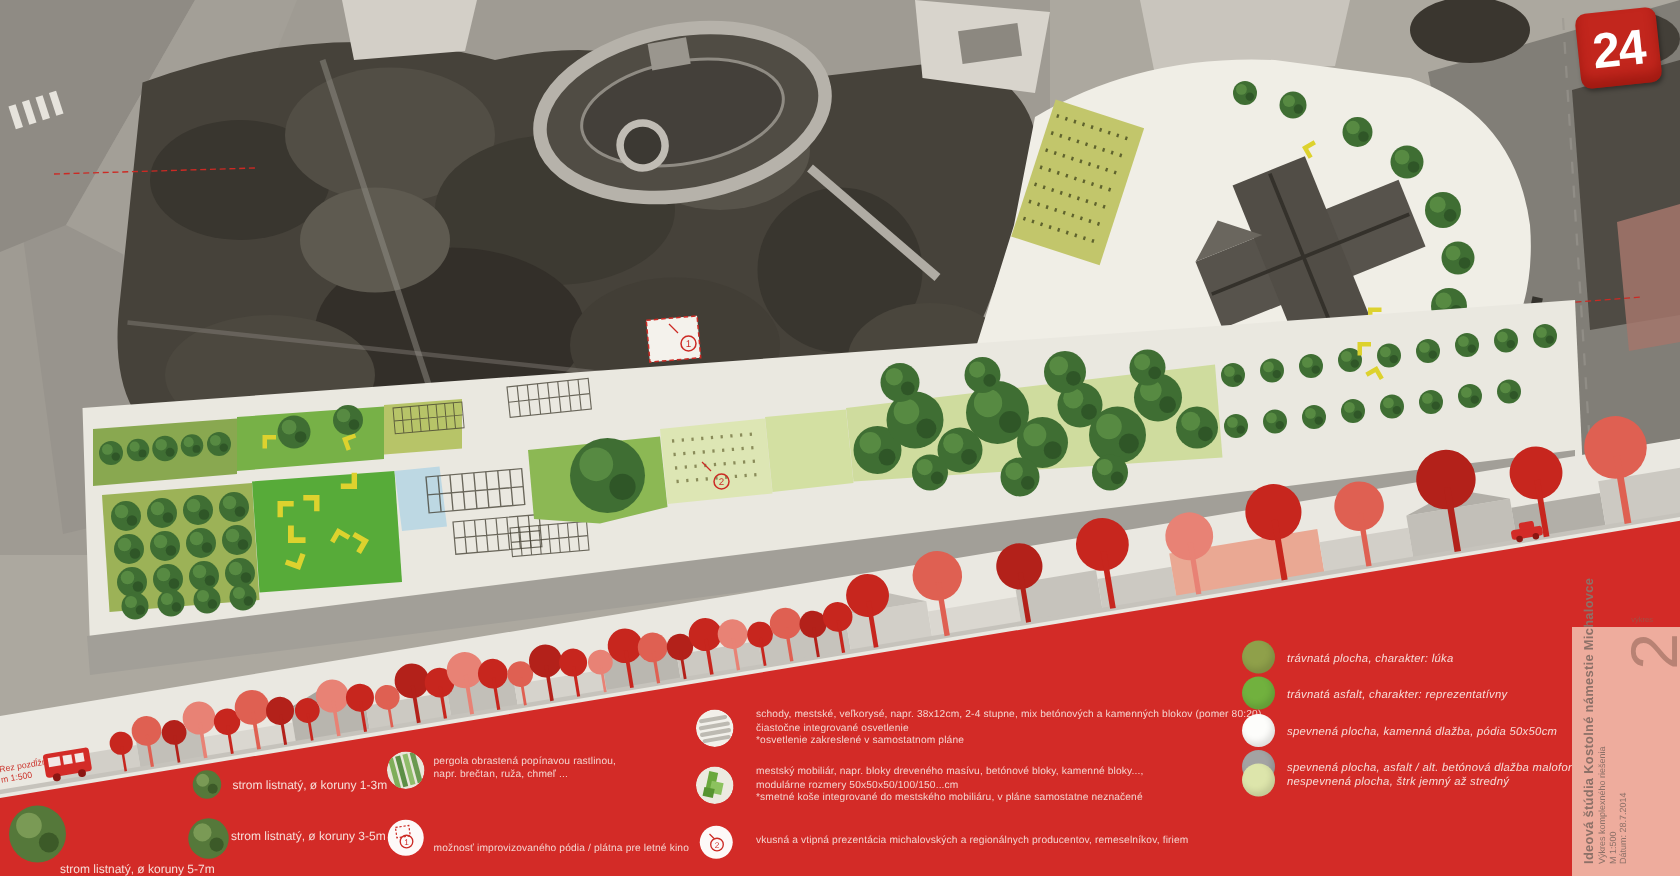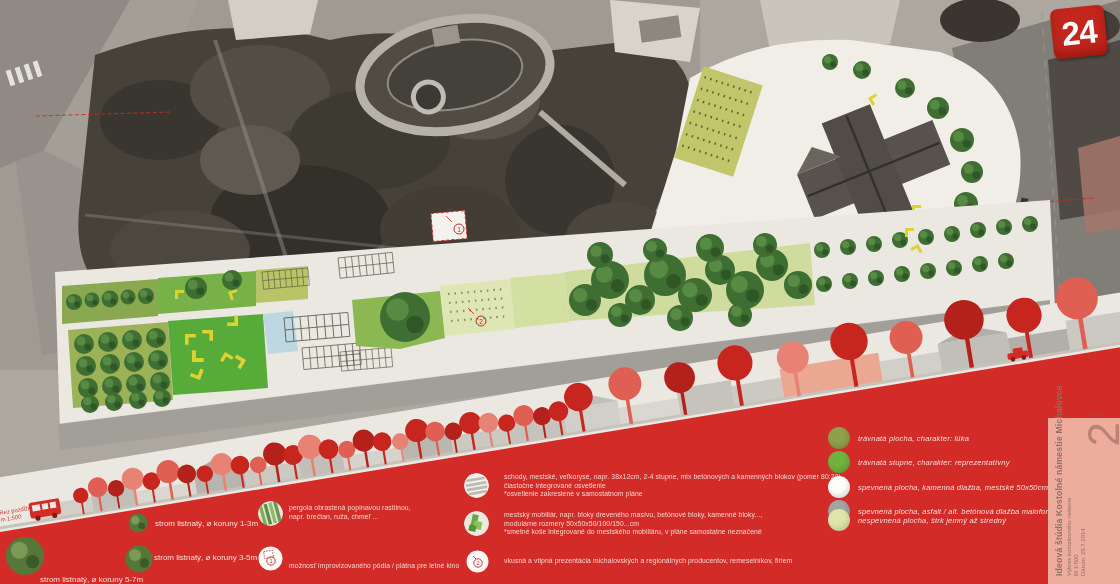"trávnatá stupne, charakter:" span.leg-text { text: stupne -> asfalt }
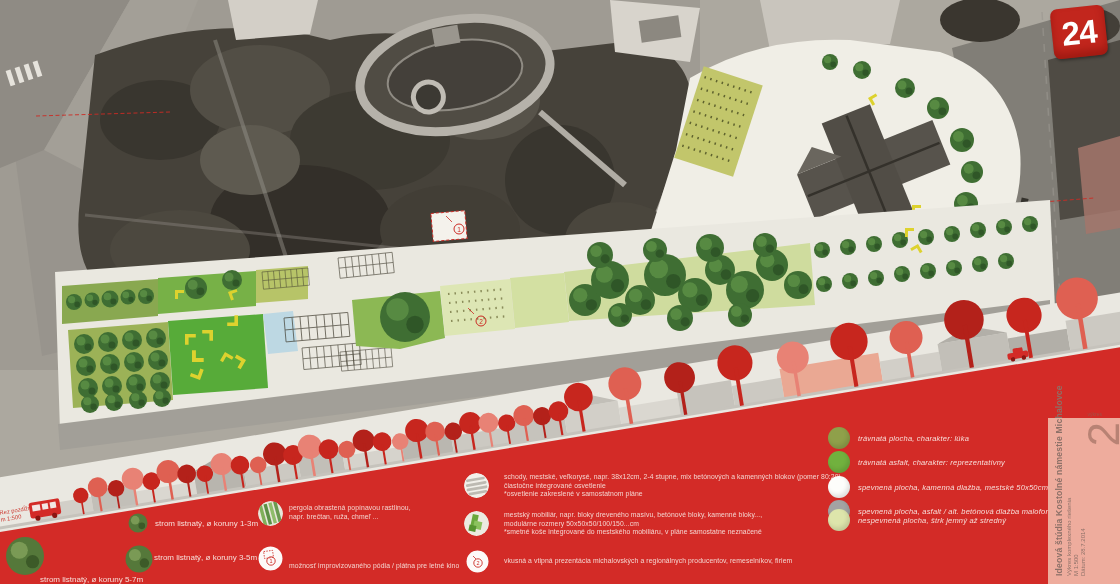"spevnená plocha, kamenná dlažba, mestské" span.leg-text { text: mestské -> pódia }
